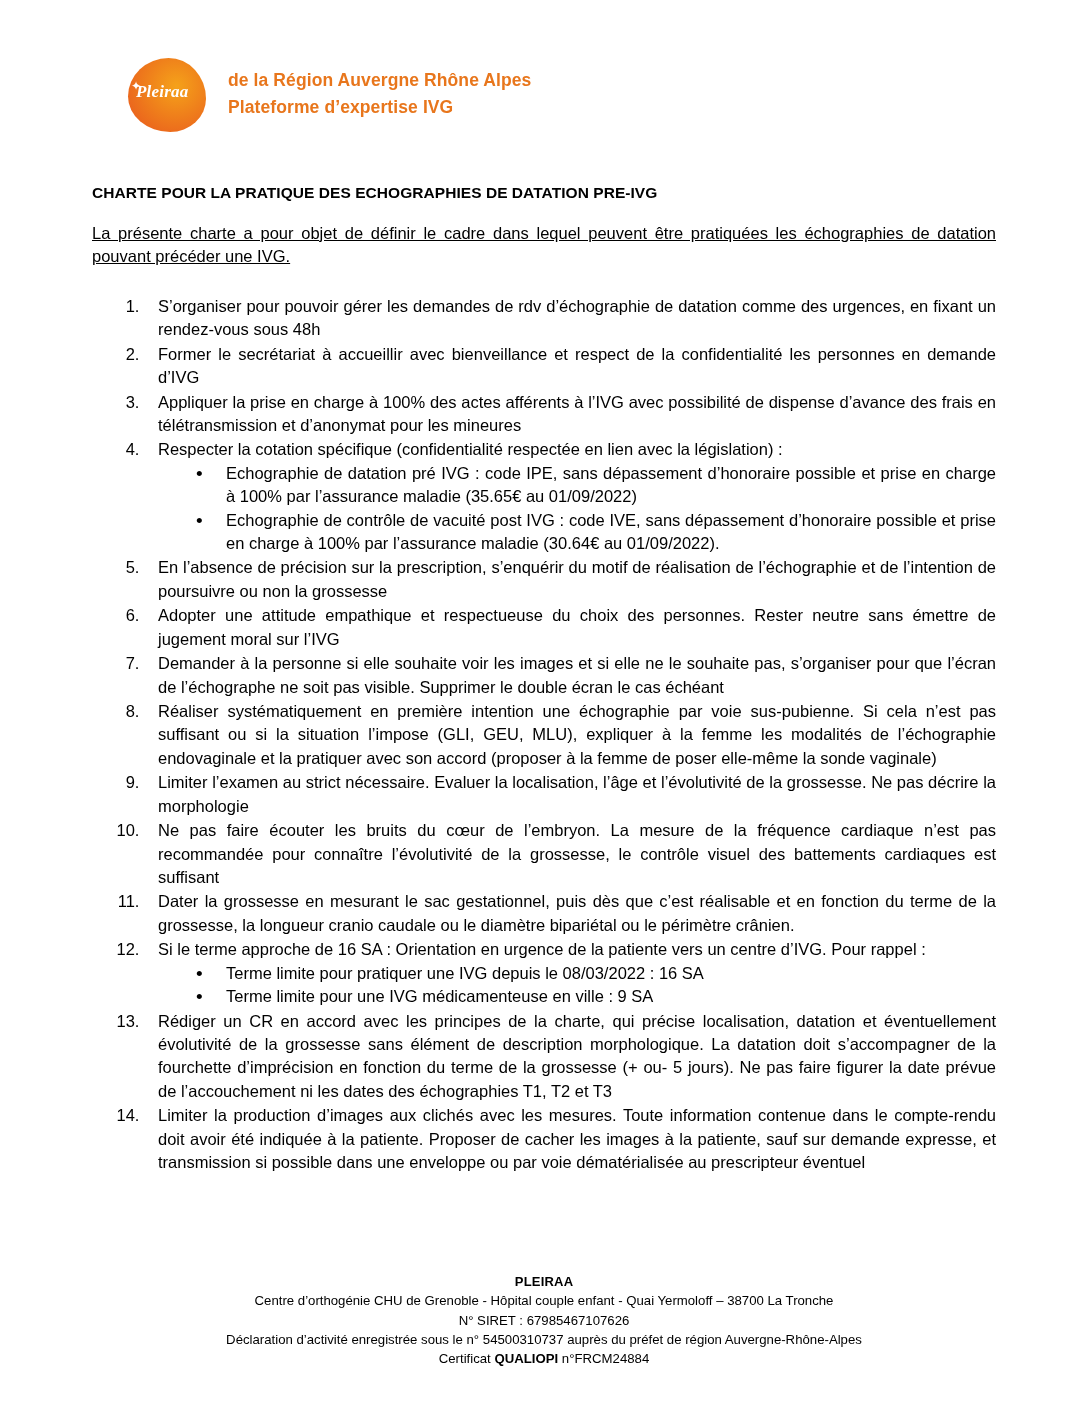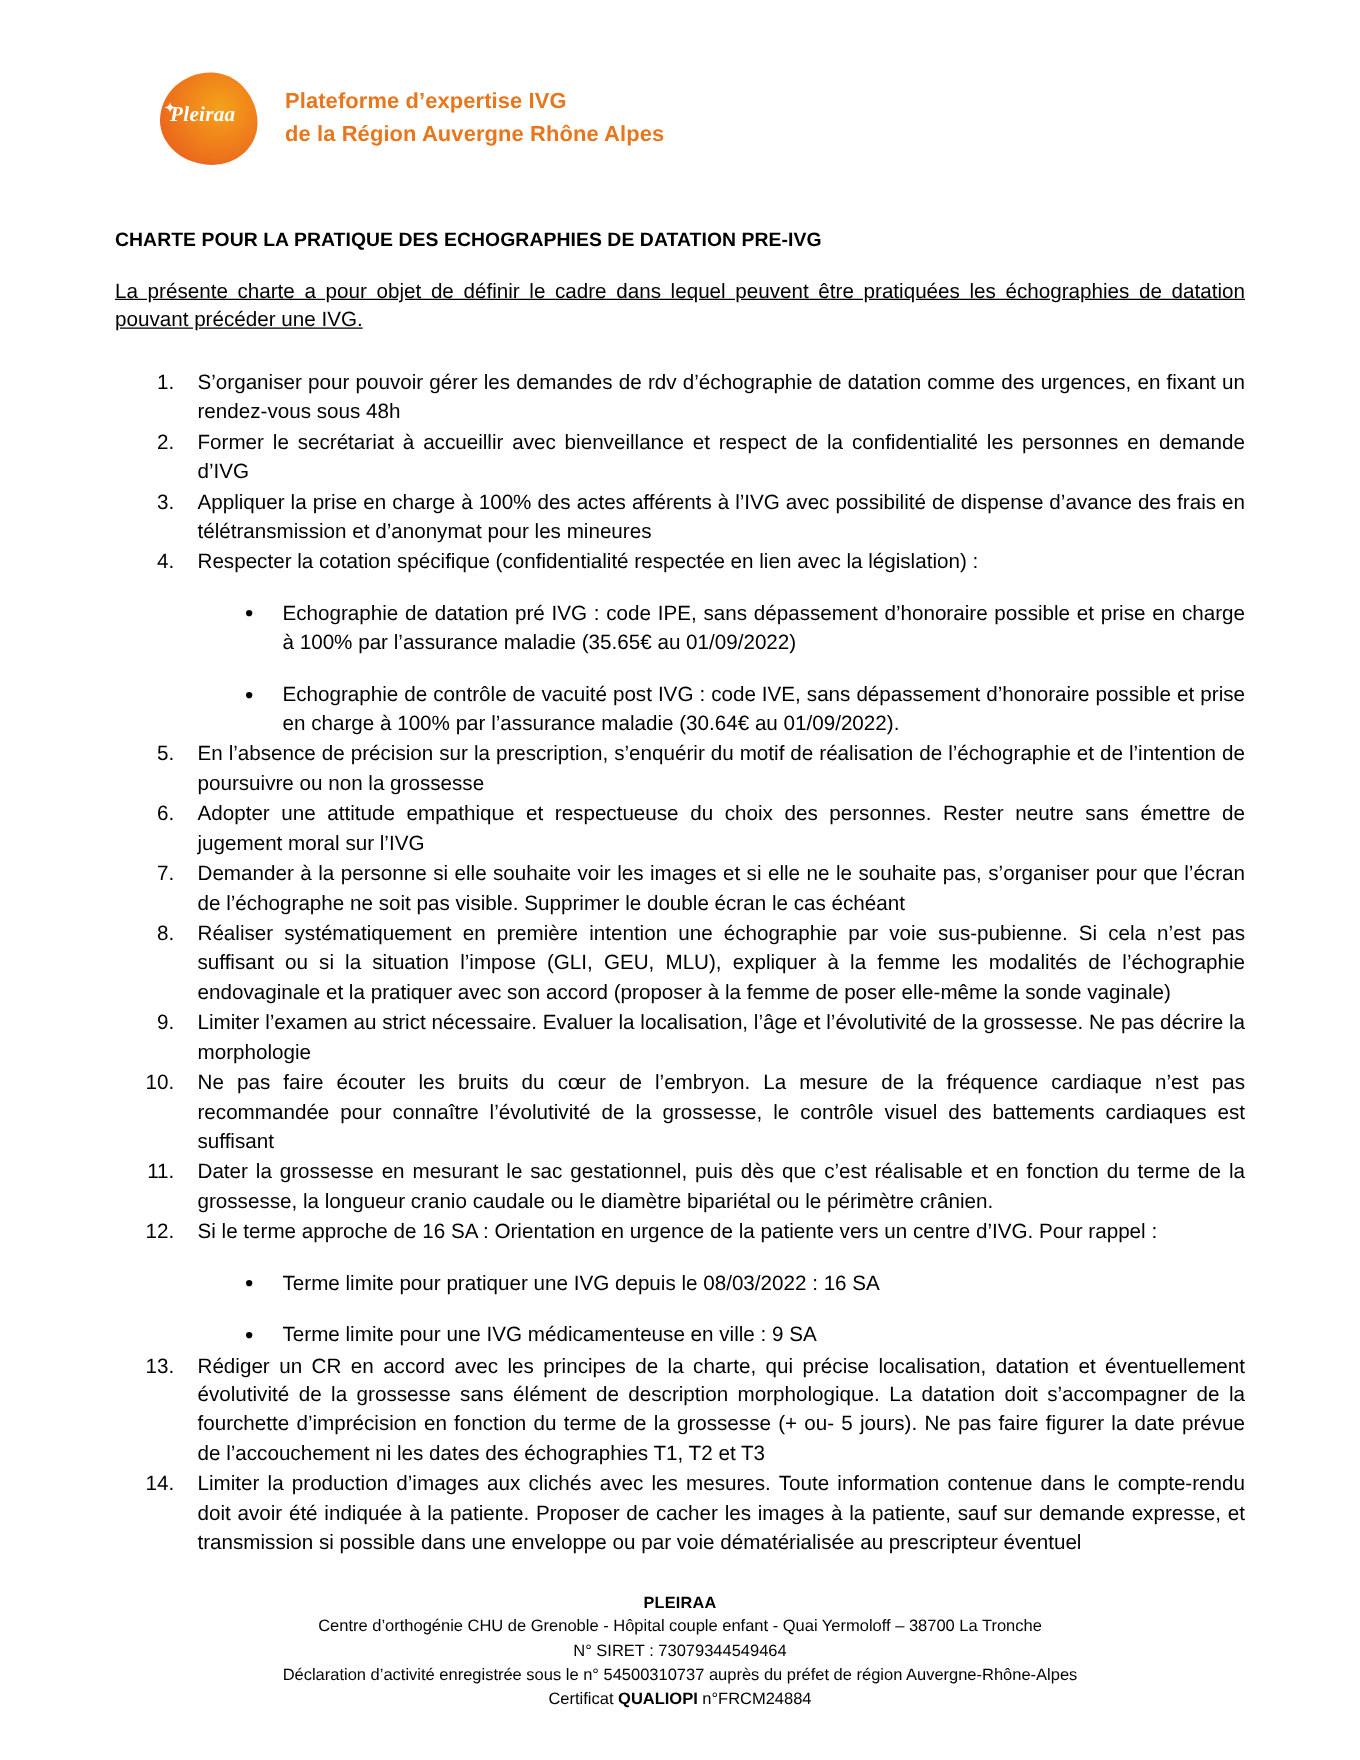"Plateforme d’expertise IVG" div { order: before "de la Région Auvergne Rhône" -> after "de la Région Auvergne Rhône" }
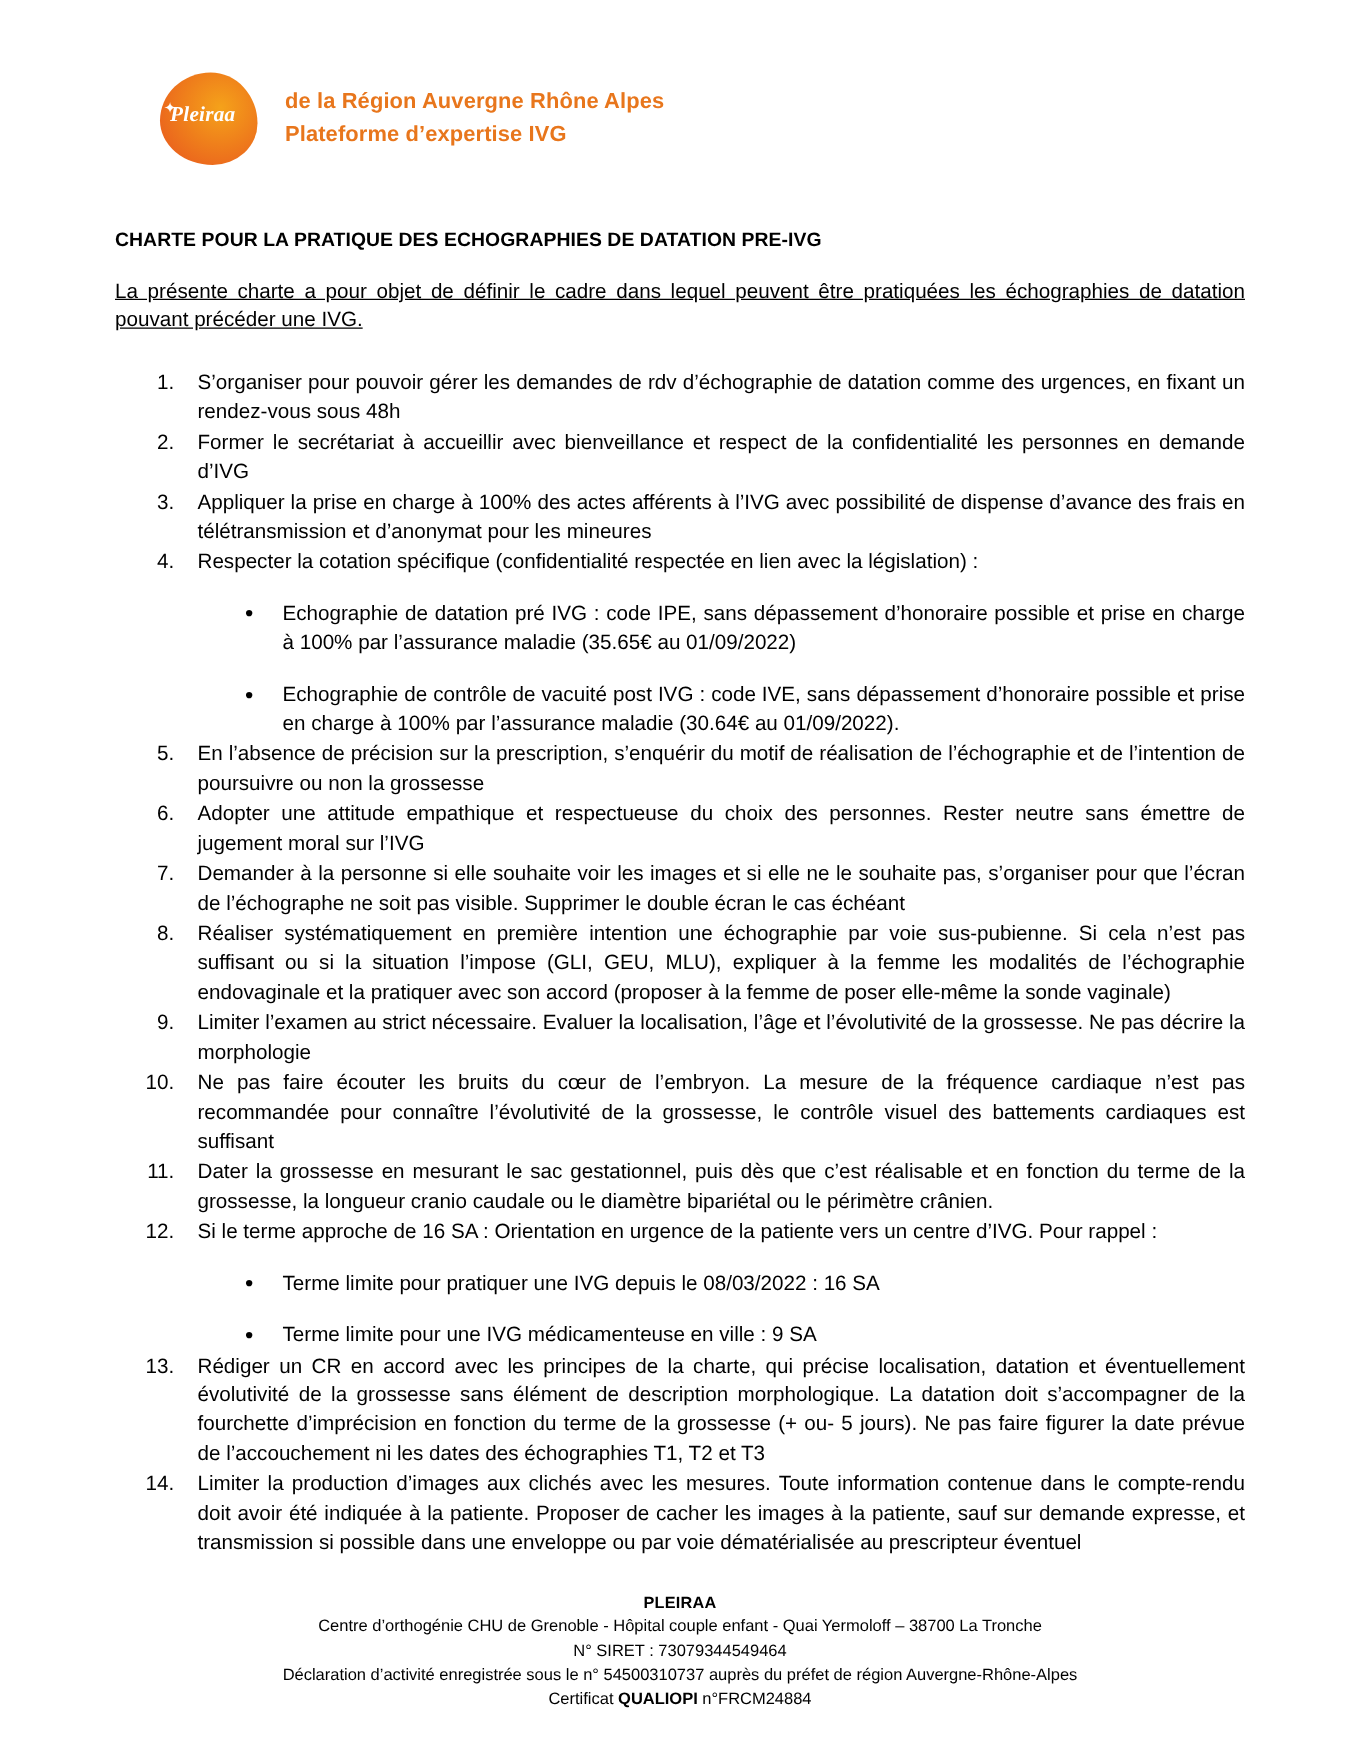"Echographie de datation pré IVG" ul.sub > li { margin-top: 18px -> none }
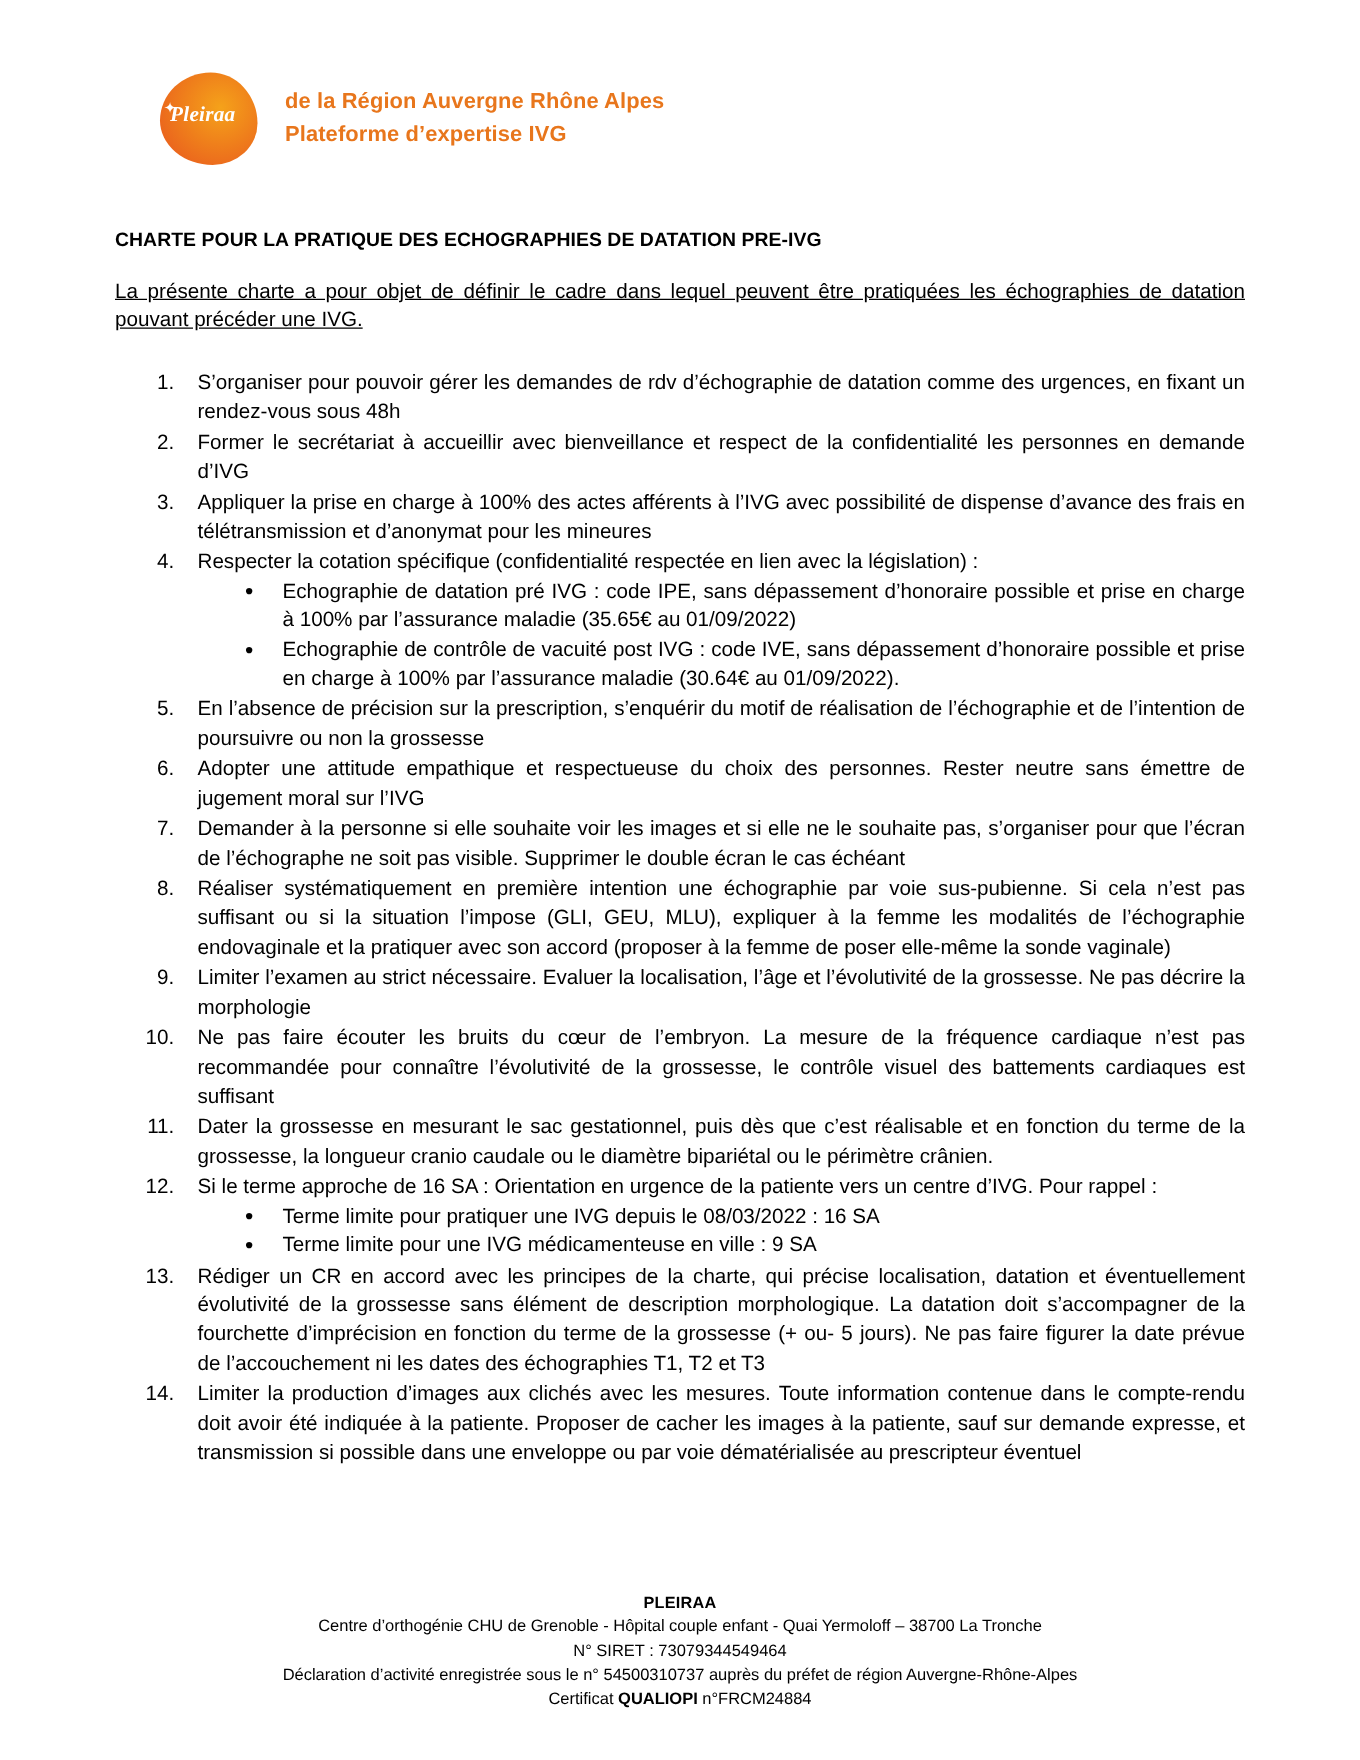"N° SIRET : 73079344549464" div { text: 73079344549464 -> 67985467107626 }
